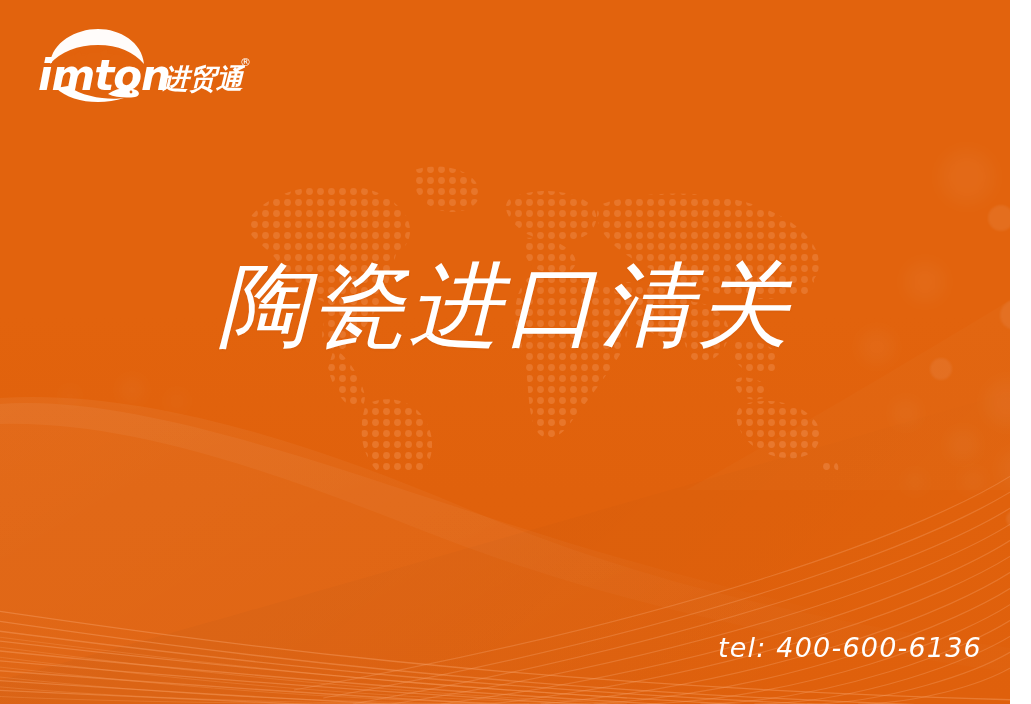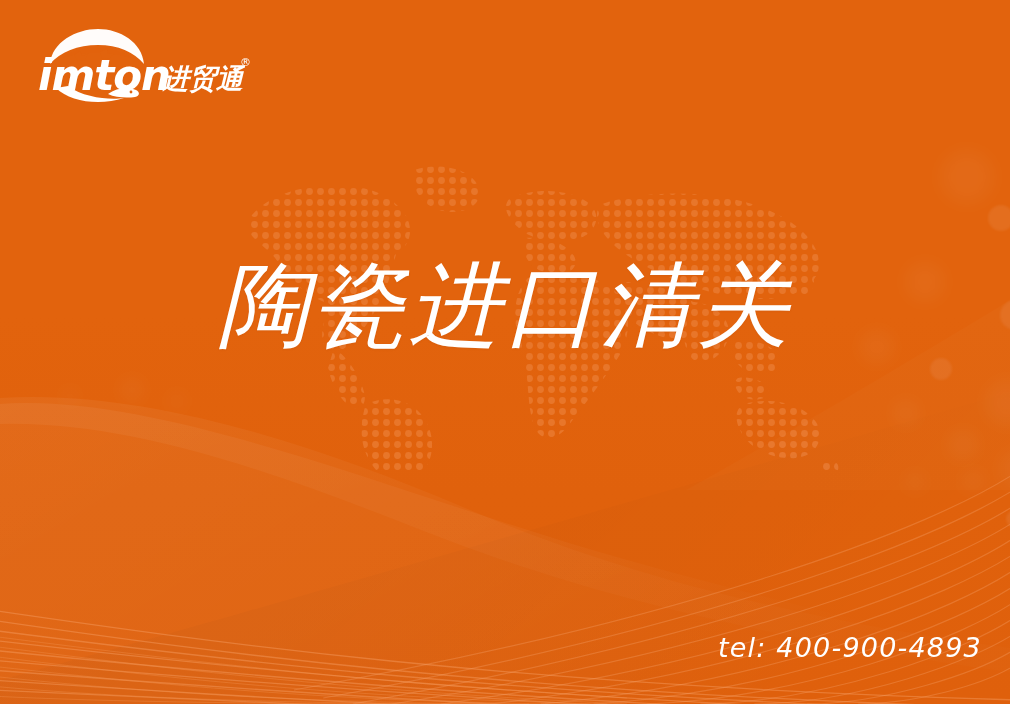"tel: 400-900-4893" div.tel { text: 400-900-4893 -> 400-600-6136 }
